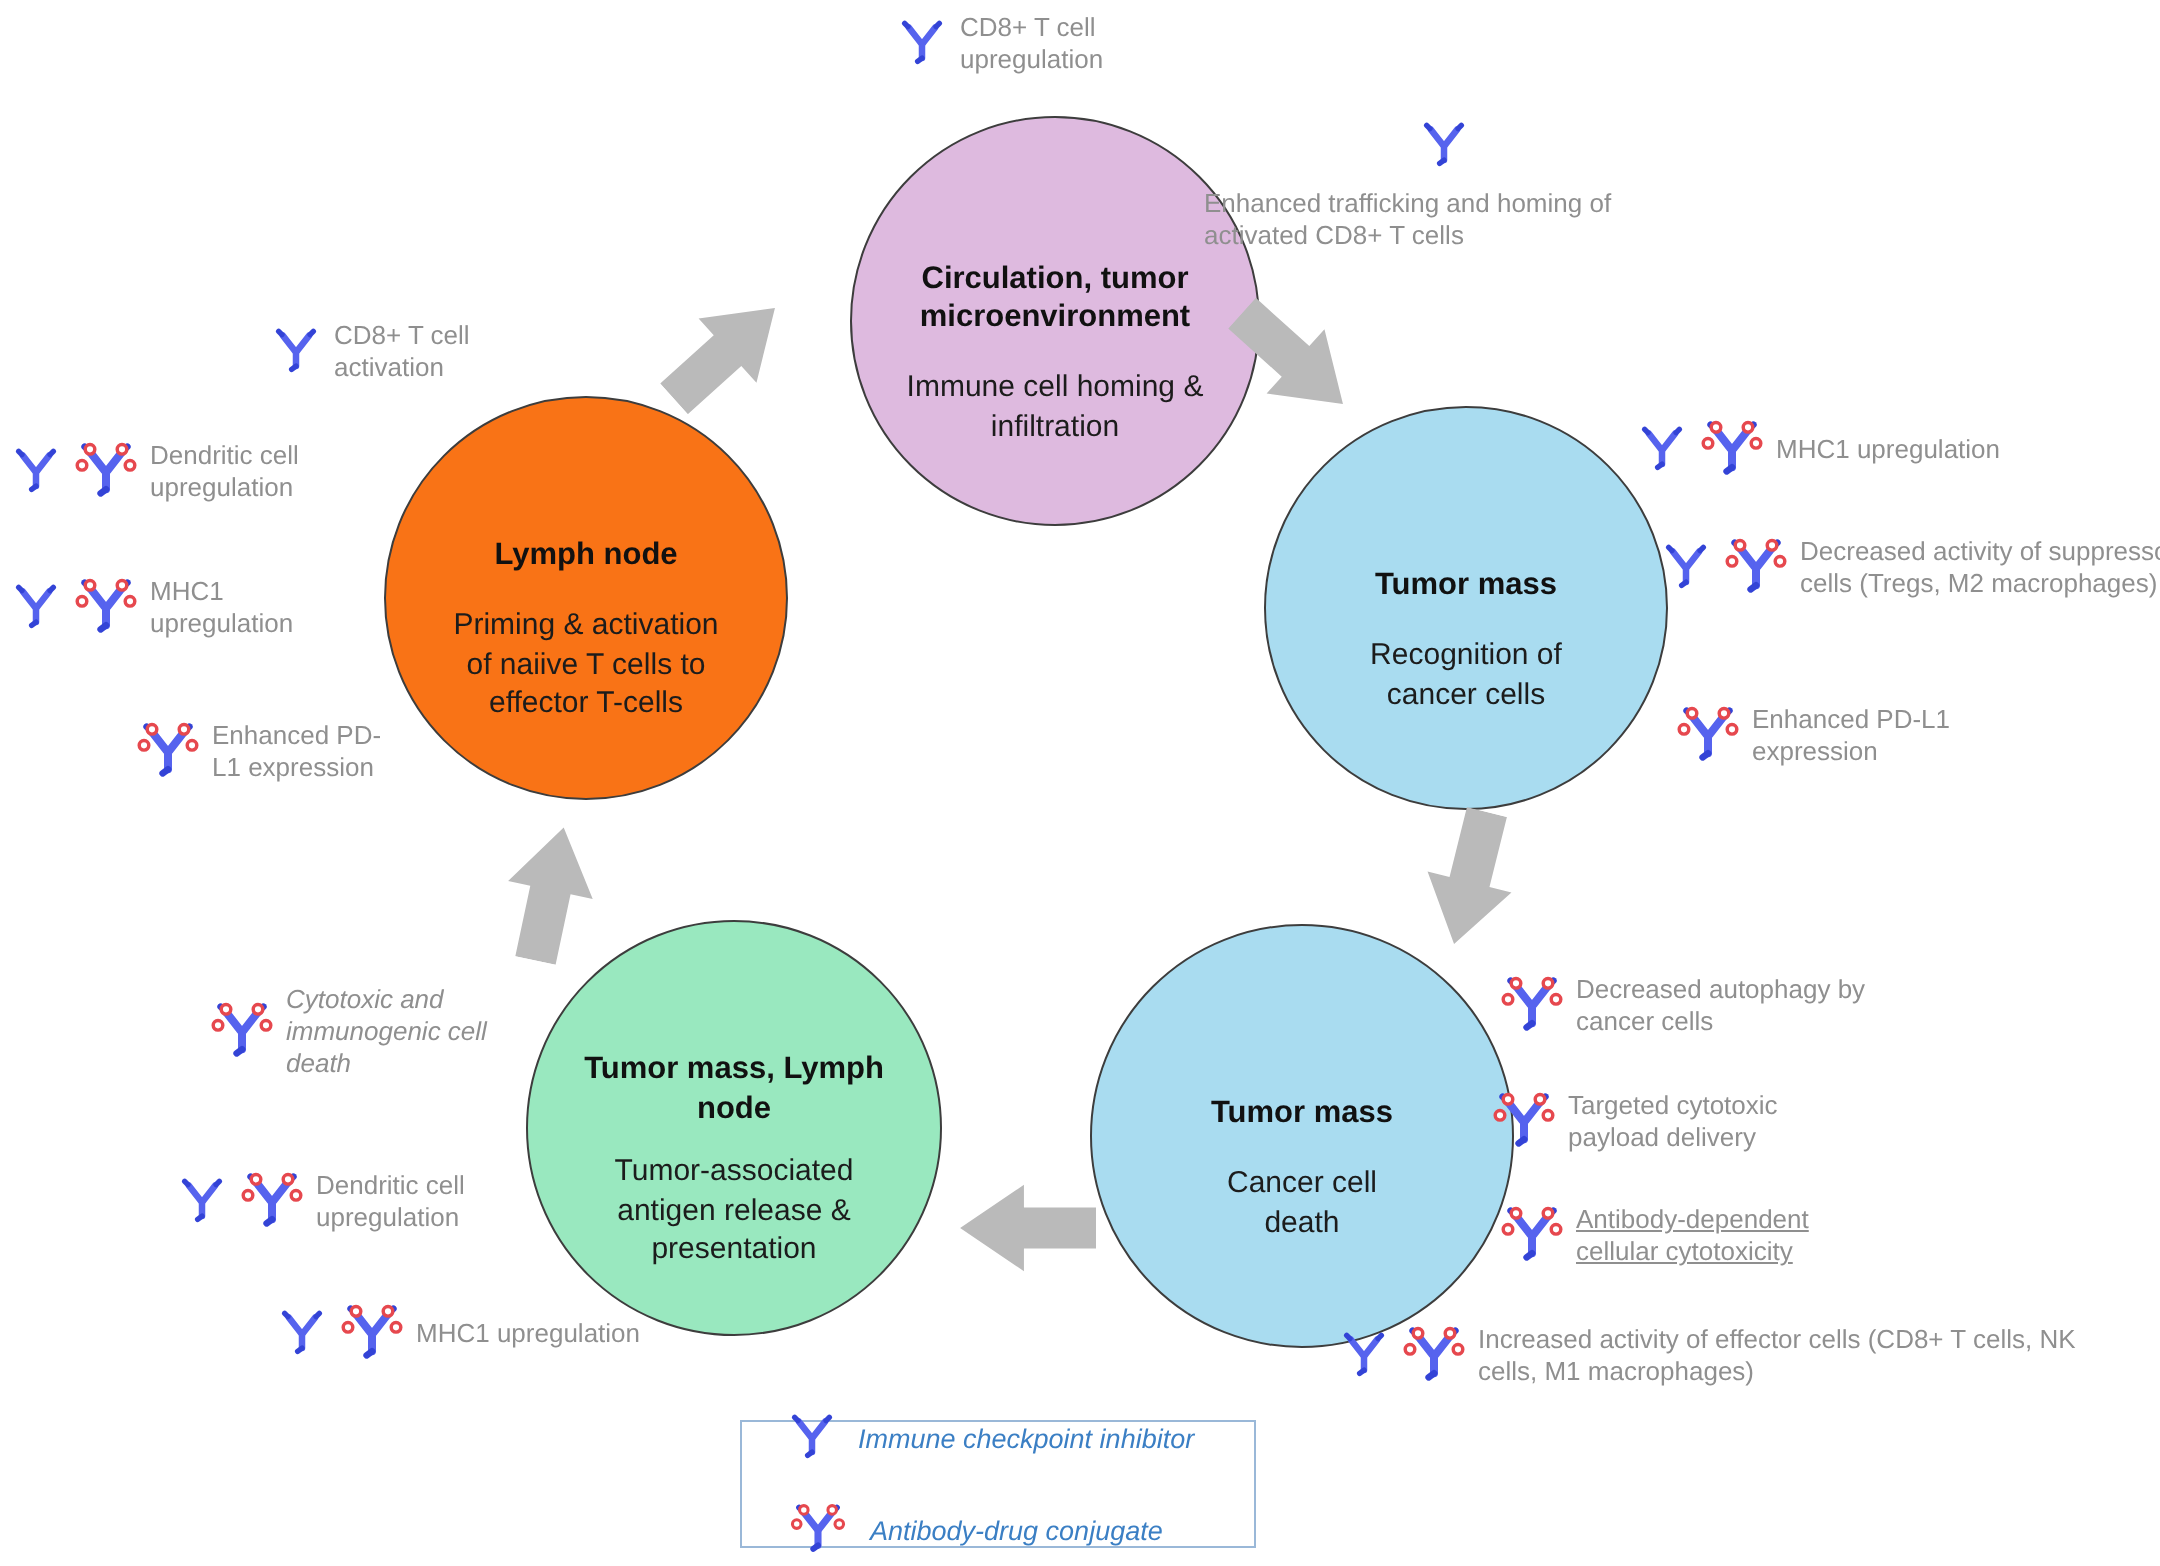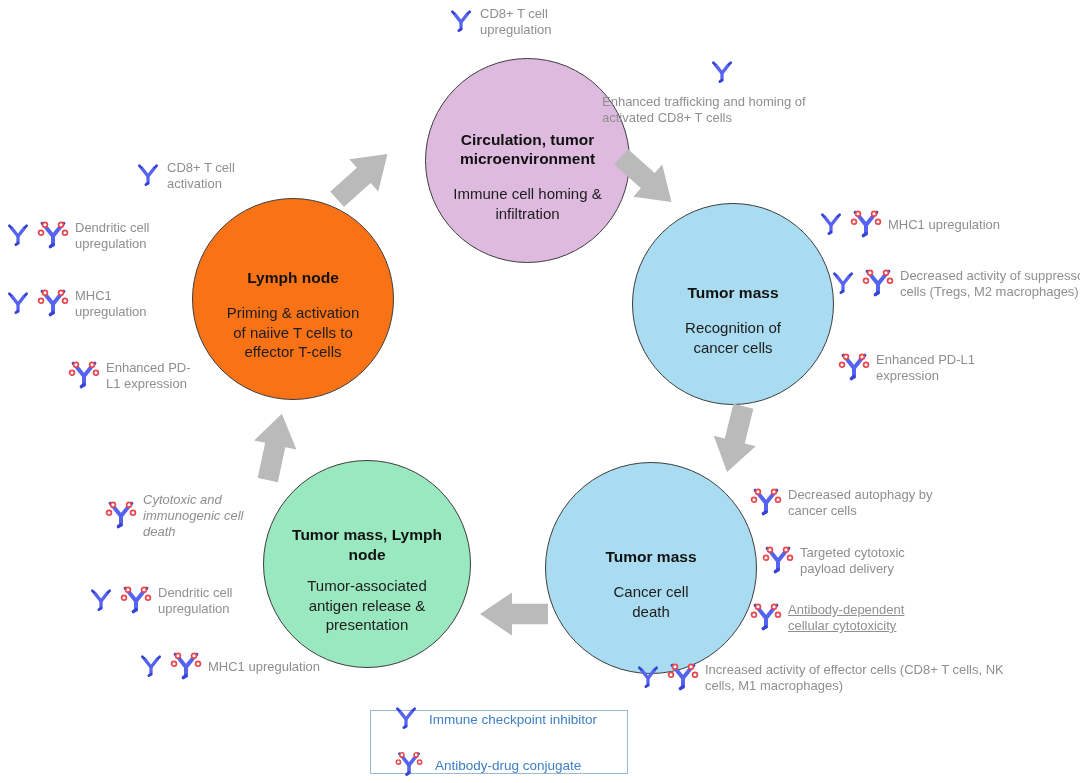"Targeted cytotoxic payload delivery" div.ann { left: 762px -> 746px }
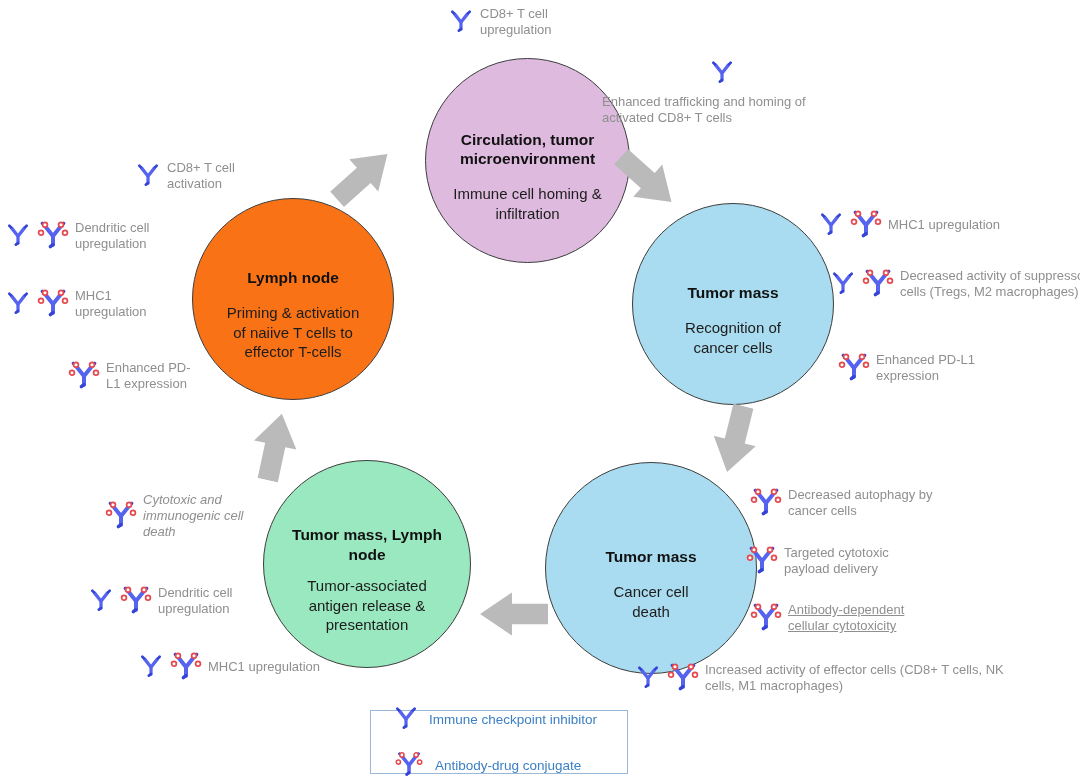"Increased activity of effector cells" div.ann { left: 635px -> 669px }
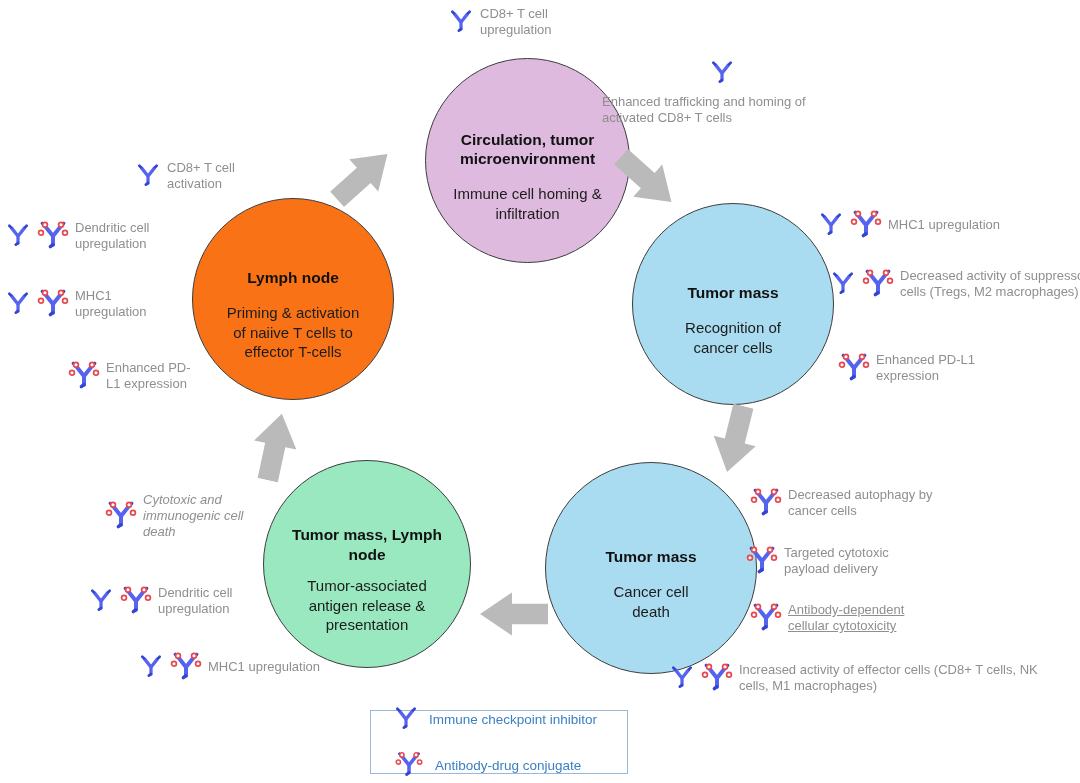"Immune checkpoint inhibitor" .legend { font-style: none -> italic }
